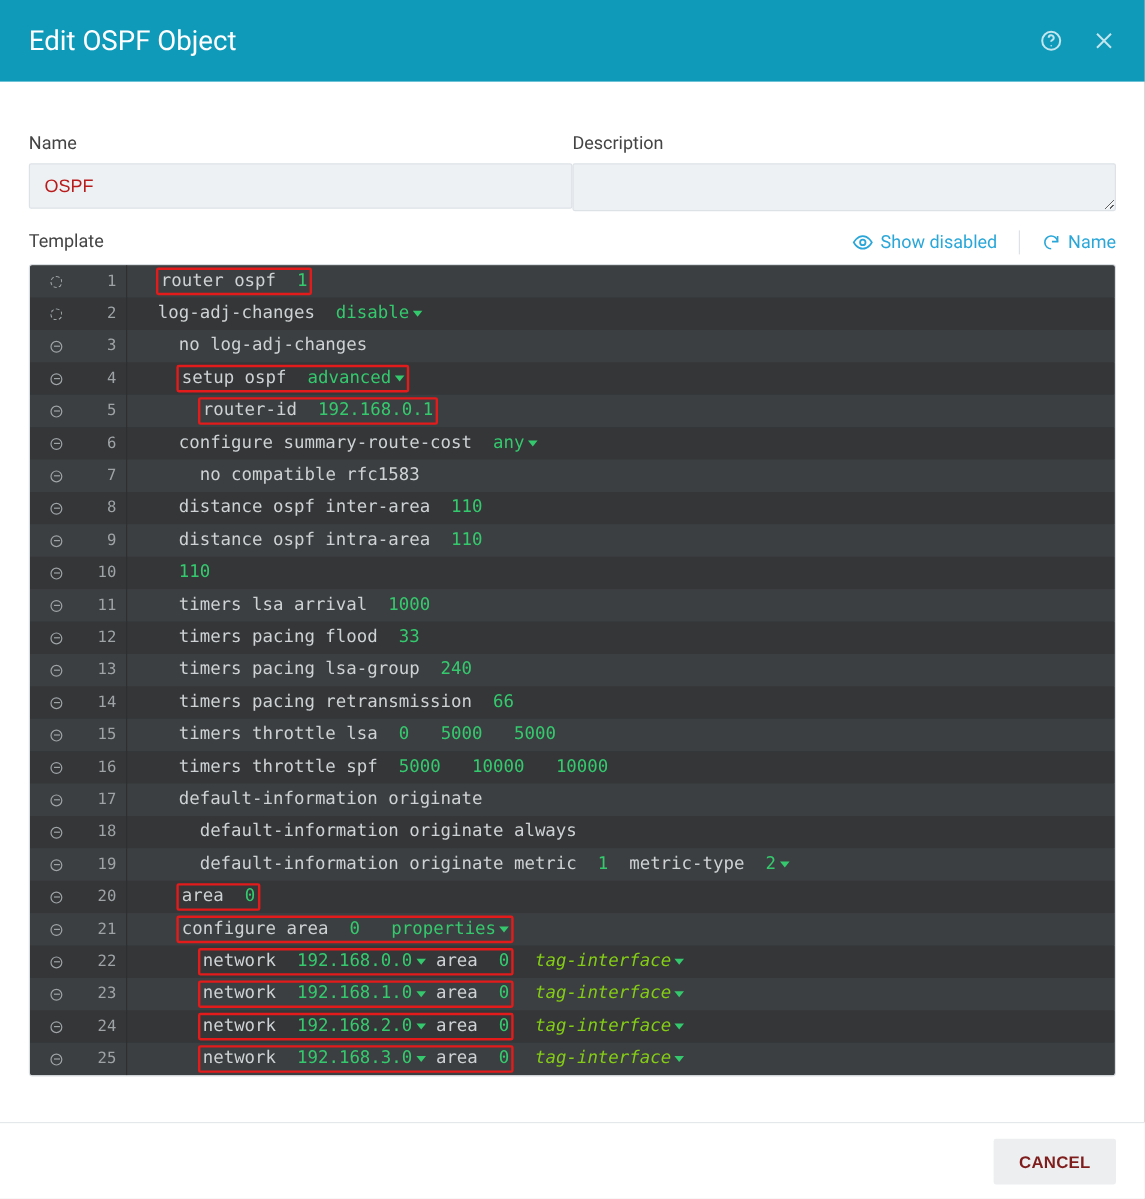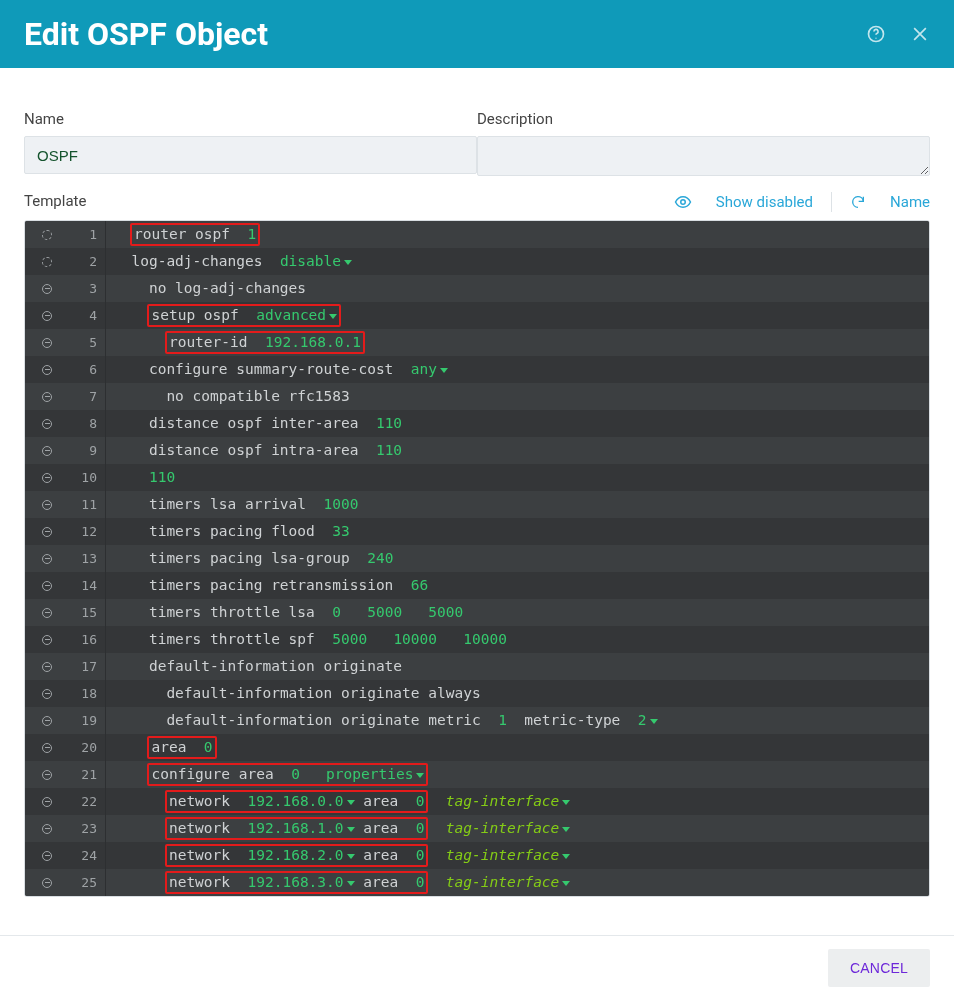"Edit OSPF Object" .header-title { font-size: 32px -> 23px; font-weight: 700 -> 400 }
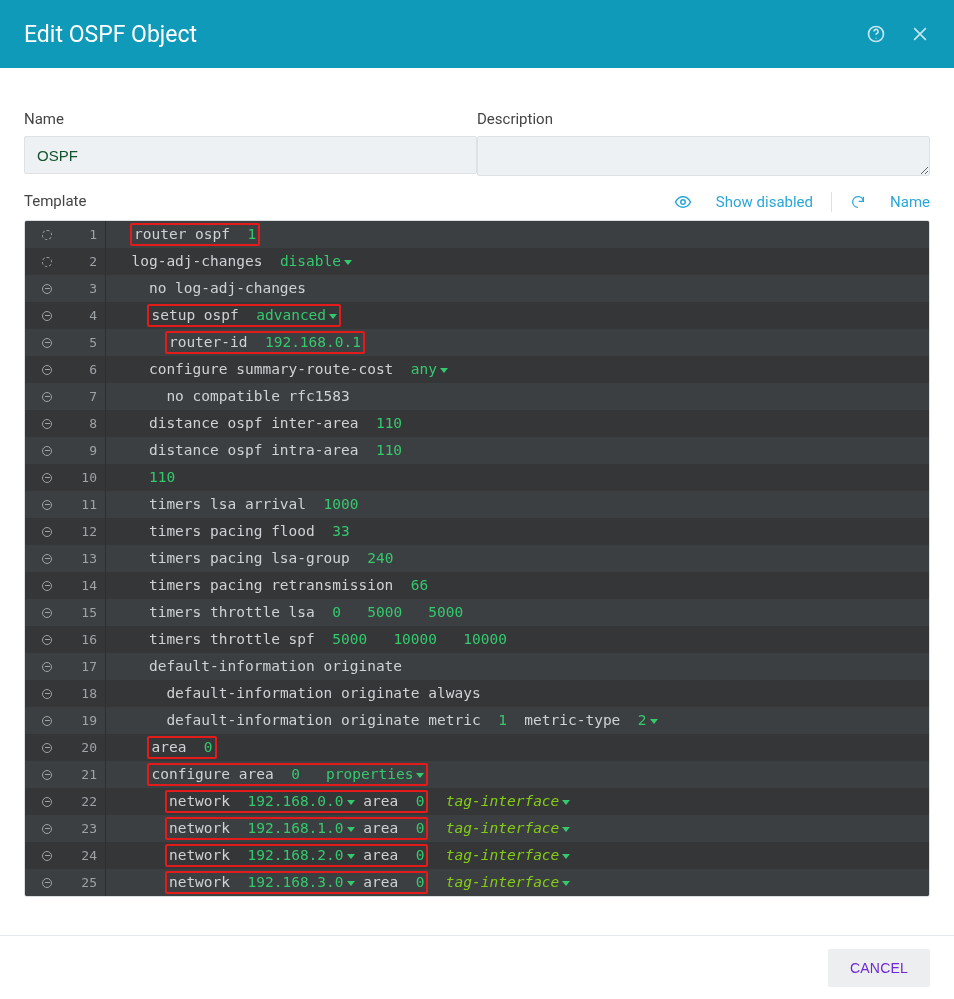"OSPF" .text-input { color: #14532d -> #b91c1c }
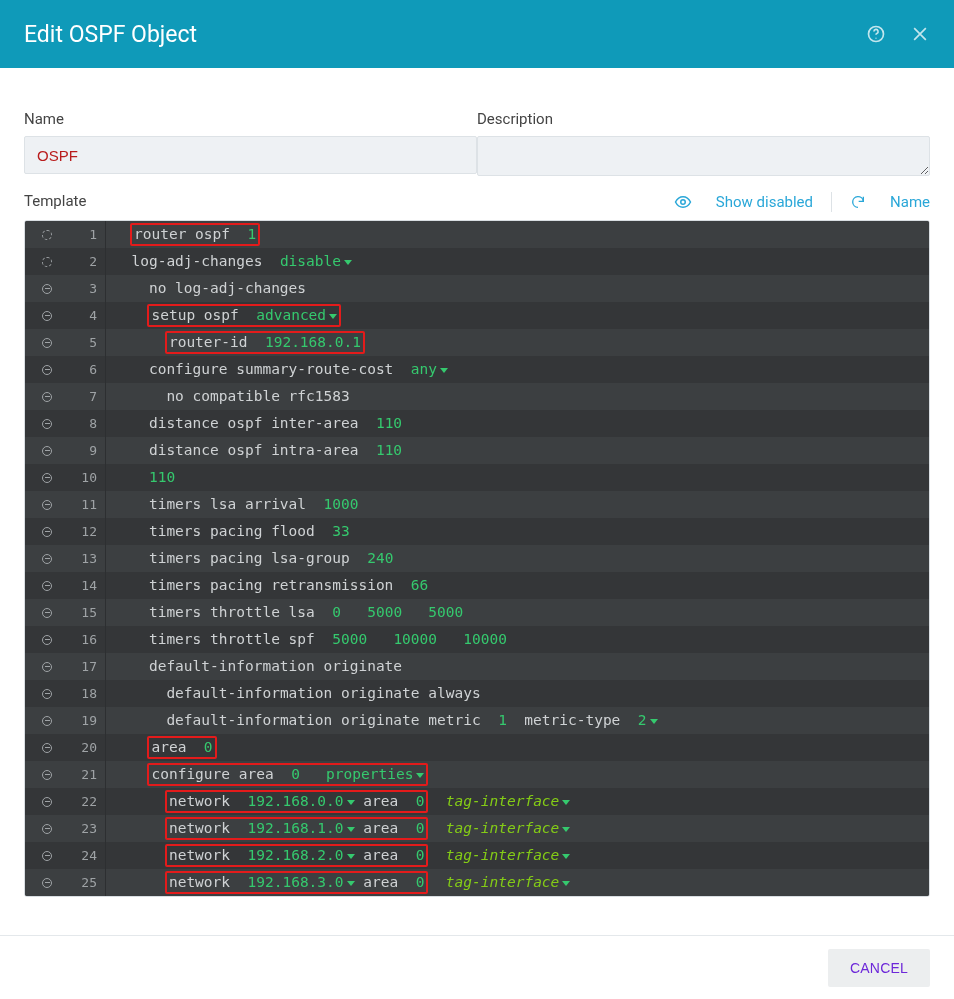"Show disabled" .action-link { gap: 24px -> 6px }
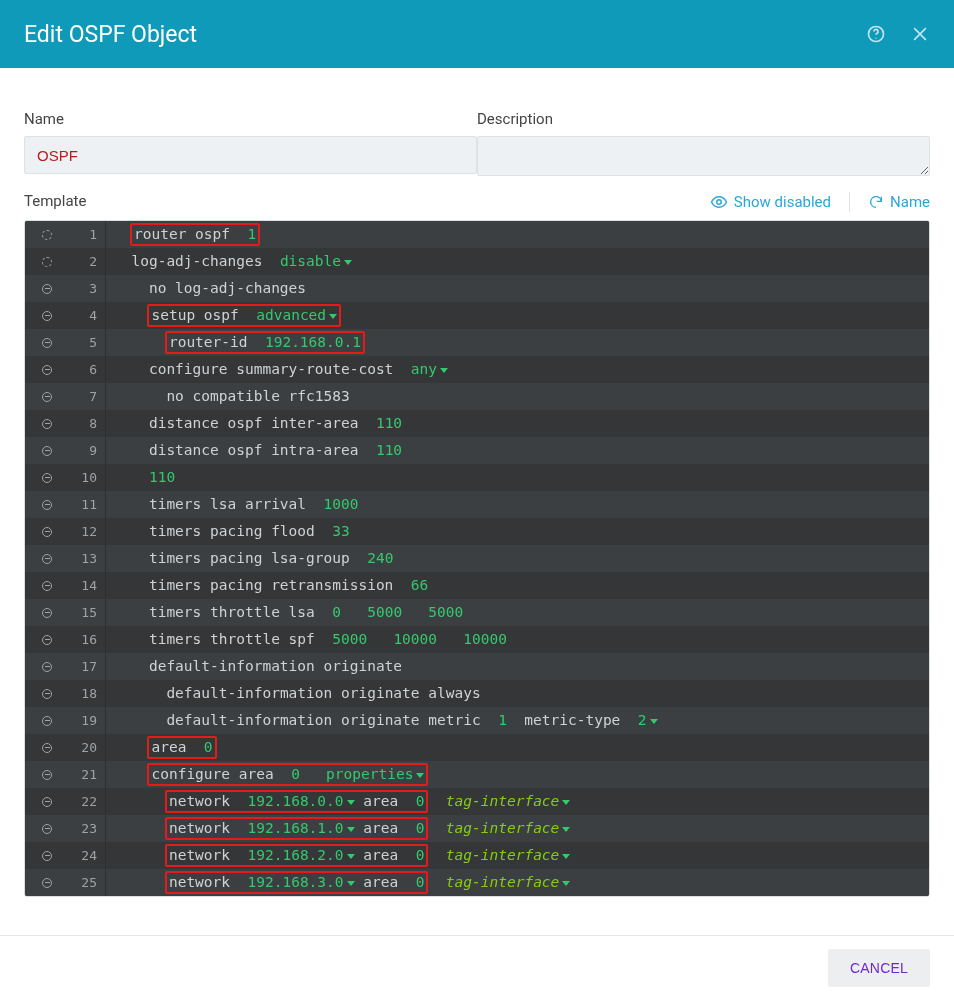"CANCEL" .btn-cancel { color: #6d28d9 -> #7f1d1d; font-weight: none -> bold }
